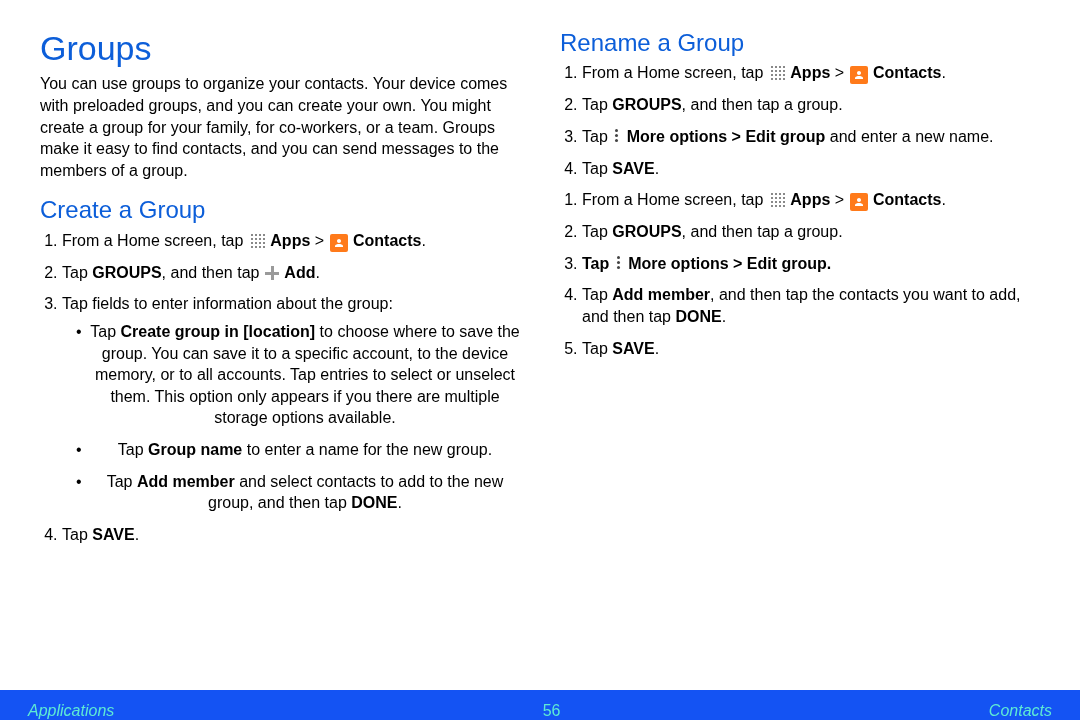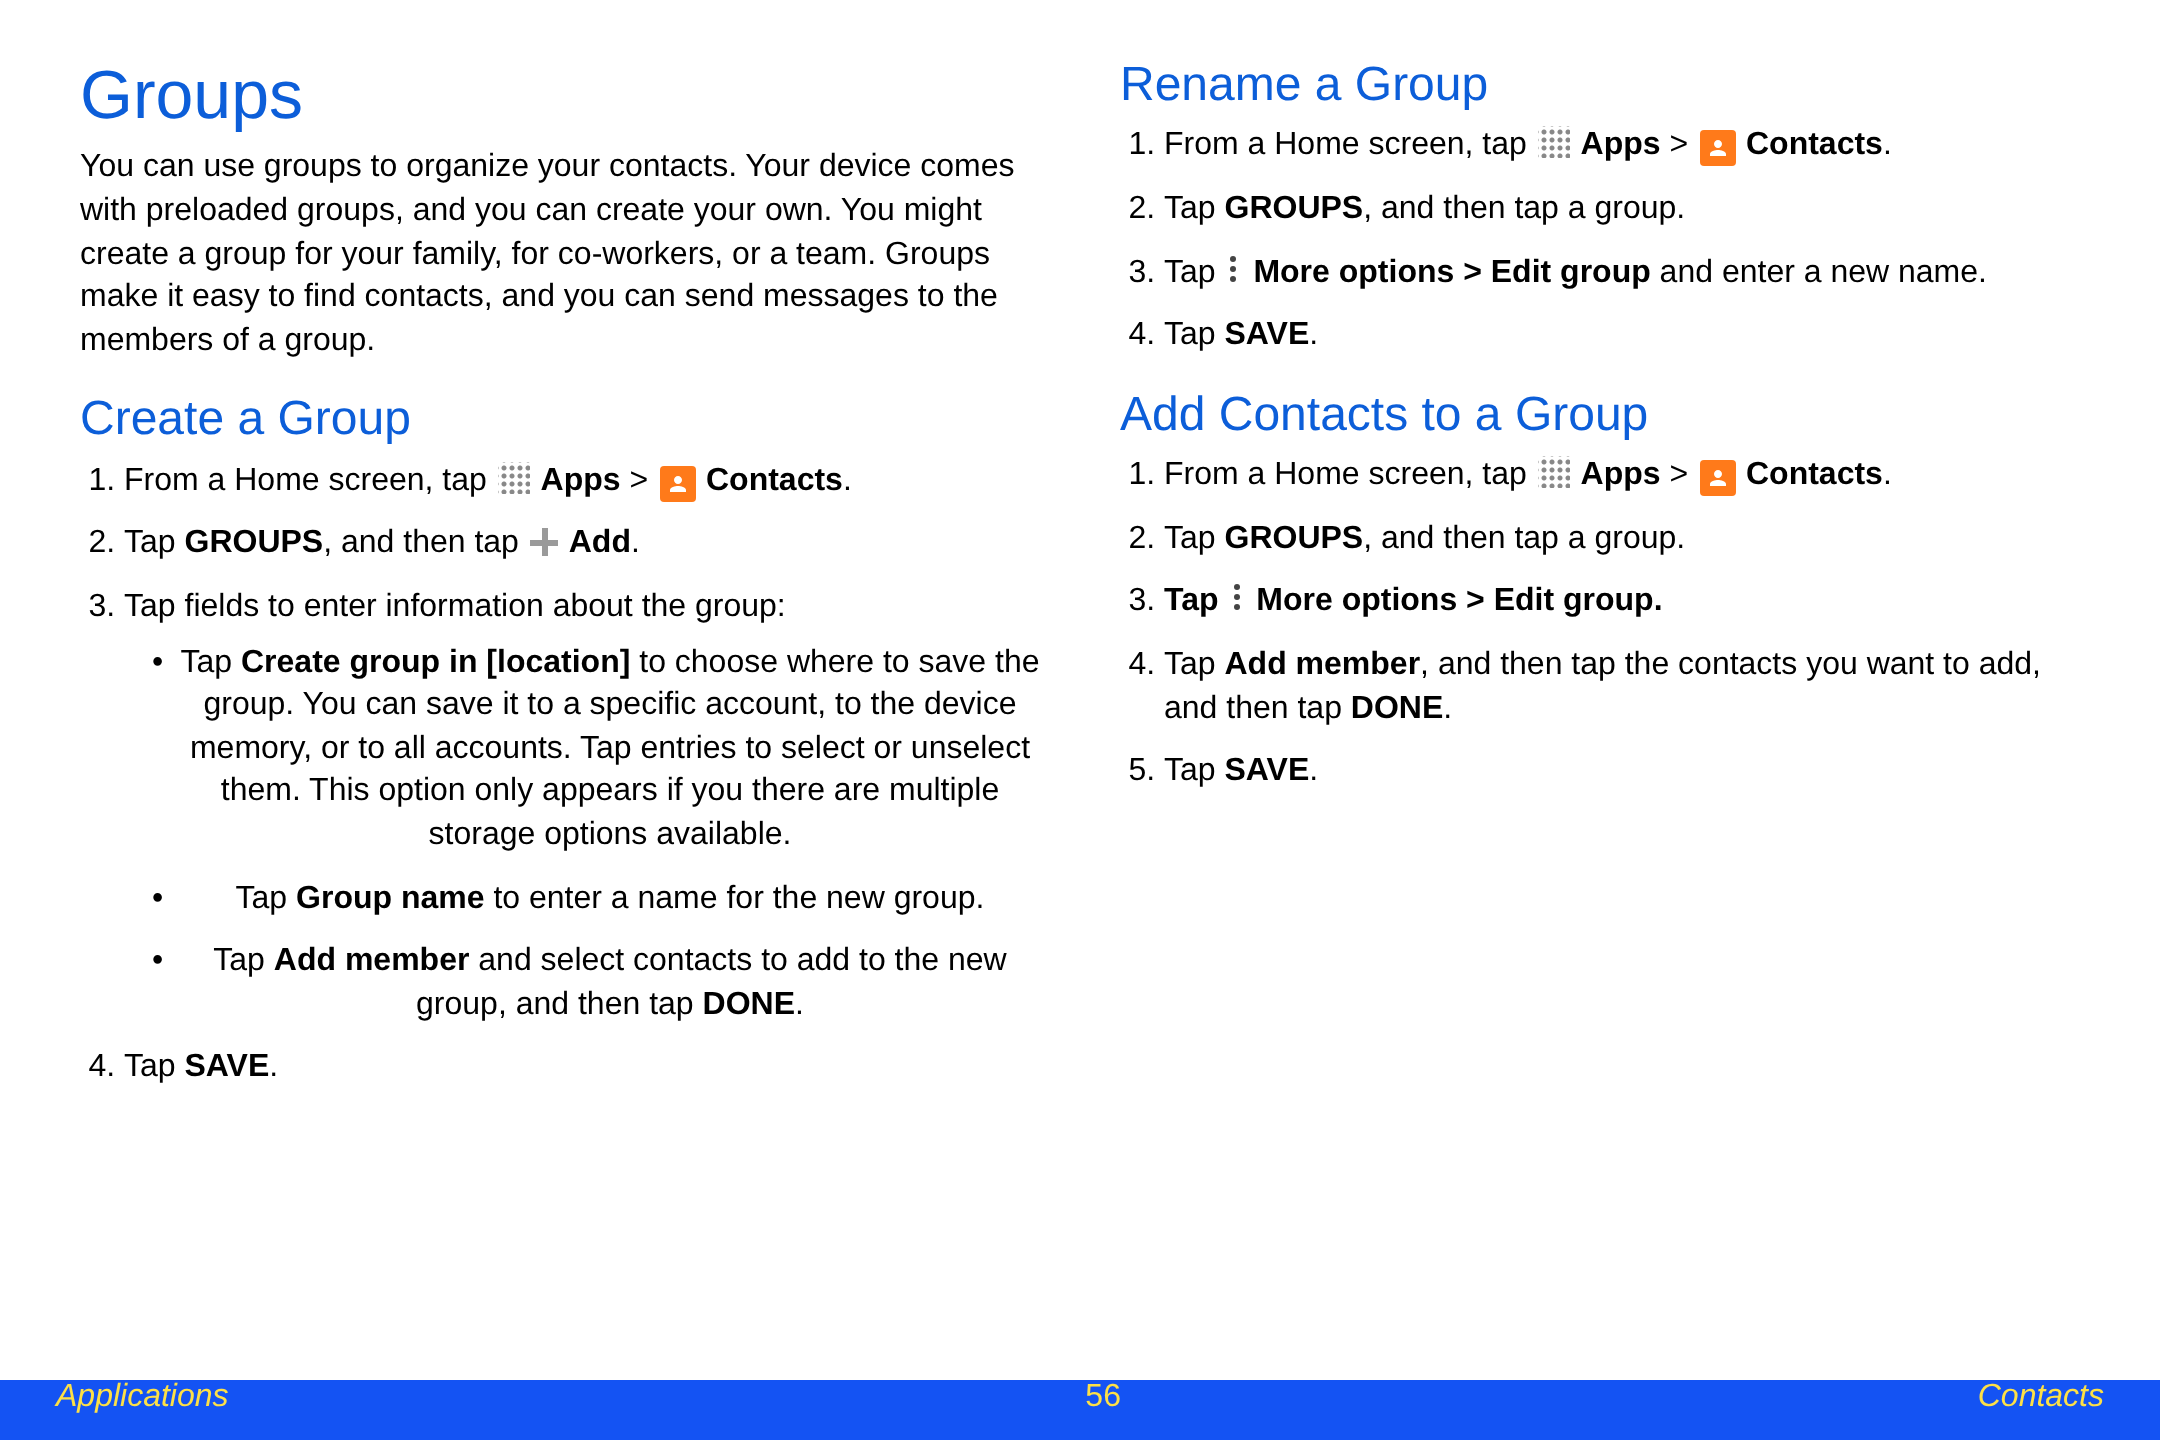"Add Contacts to a Group" h2 { html: <h2>Add Contacts to a Group</h2> -> none }
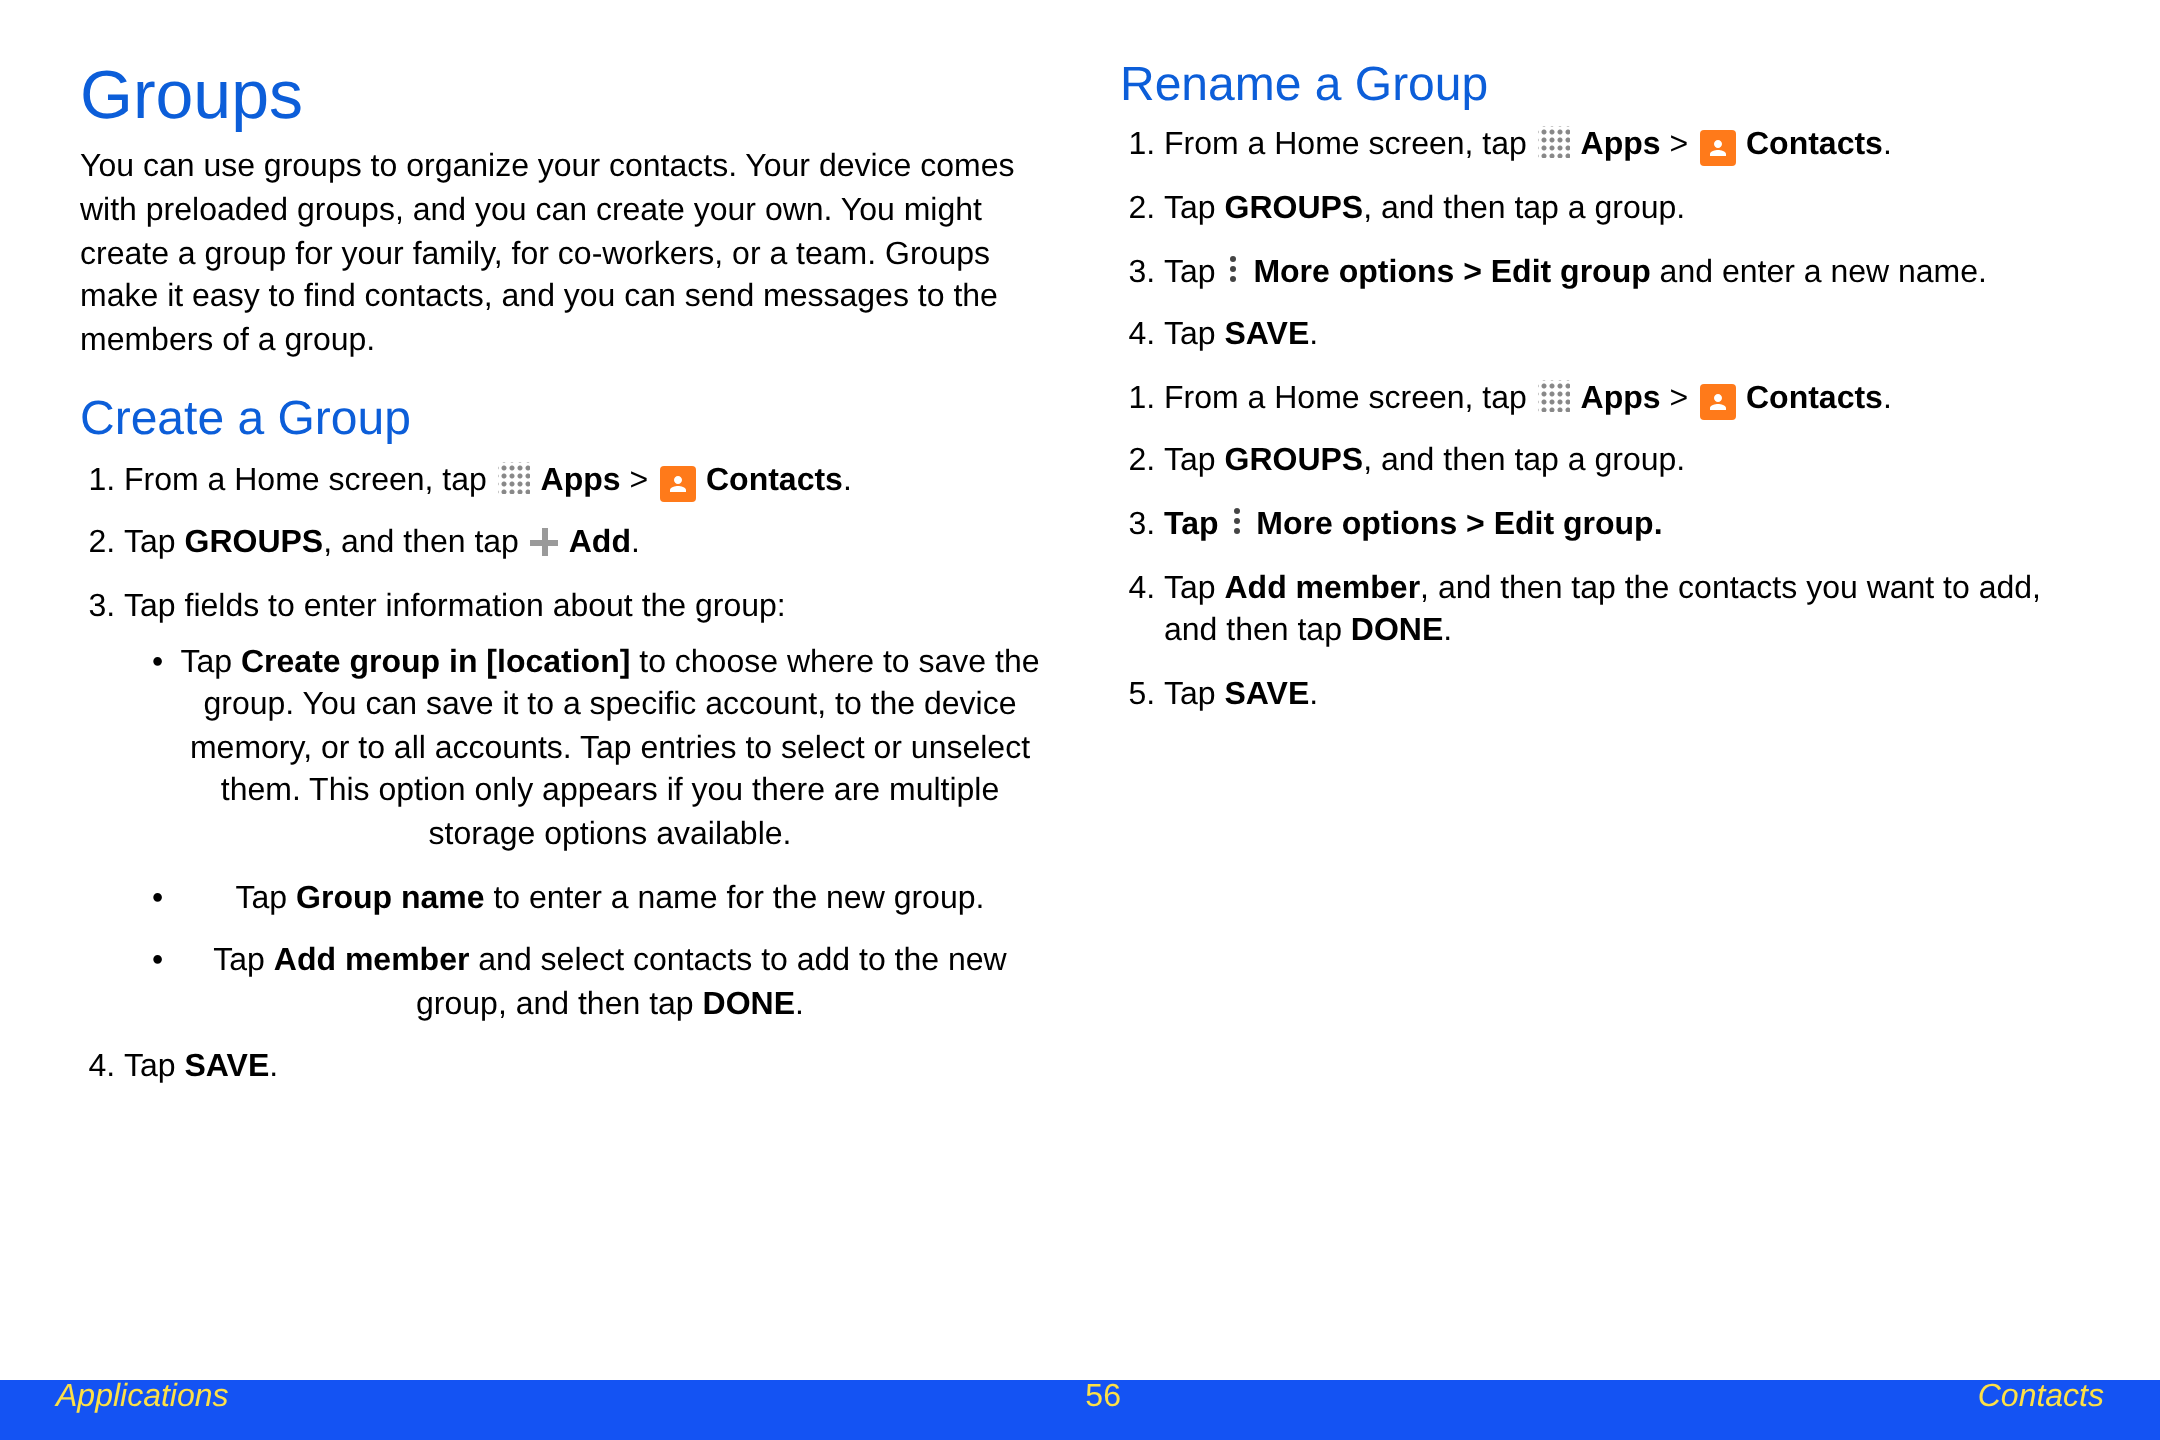"Applications" .footer { align-items: flex-start -> flex-end; color: #fde047 -> #5eead4 }
